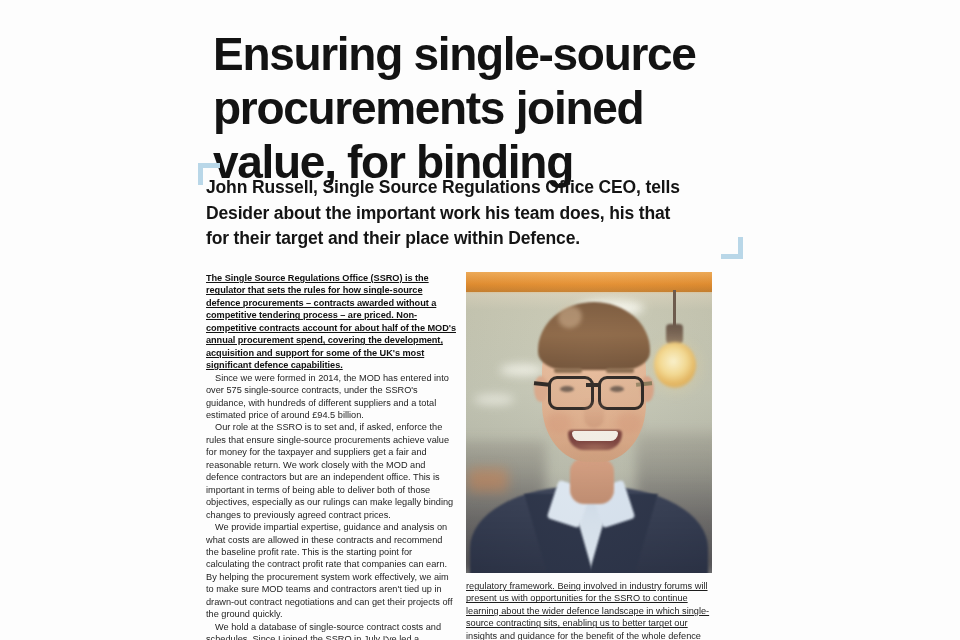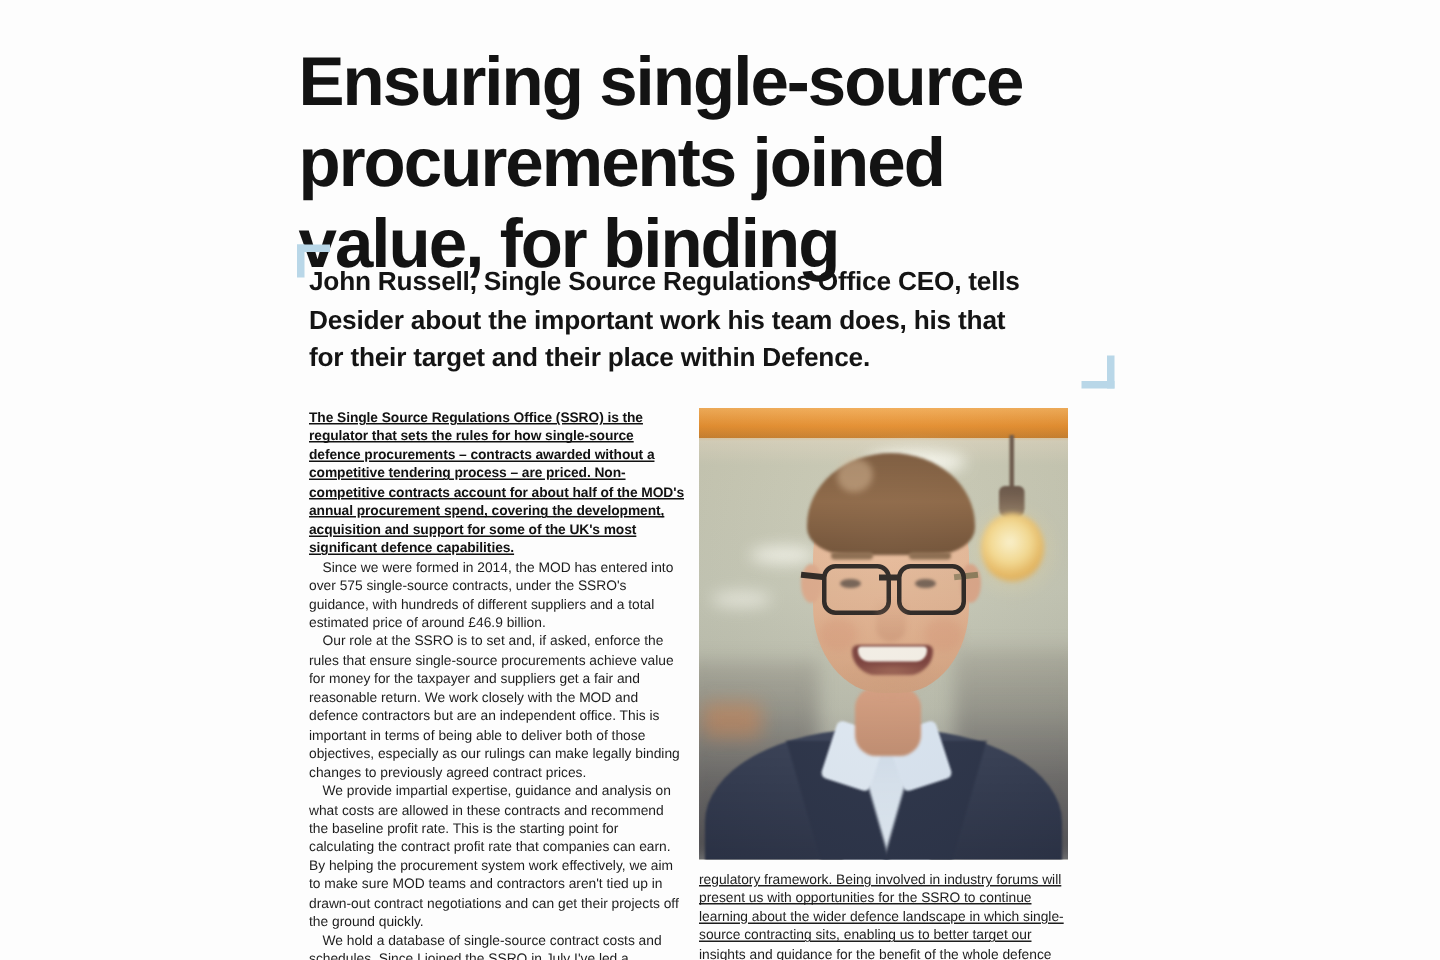"Ensuring single-source" .headline { left: 199px -> 213px }
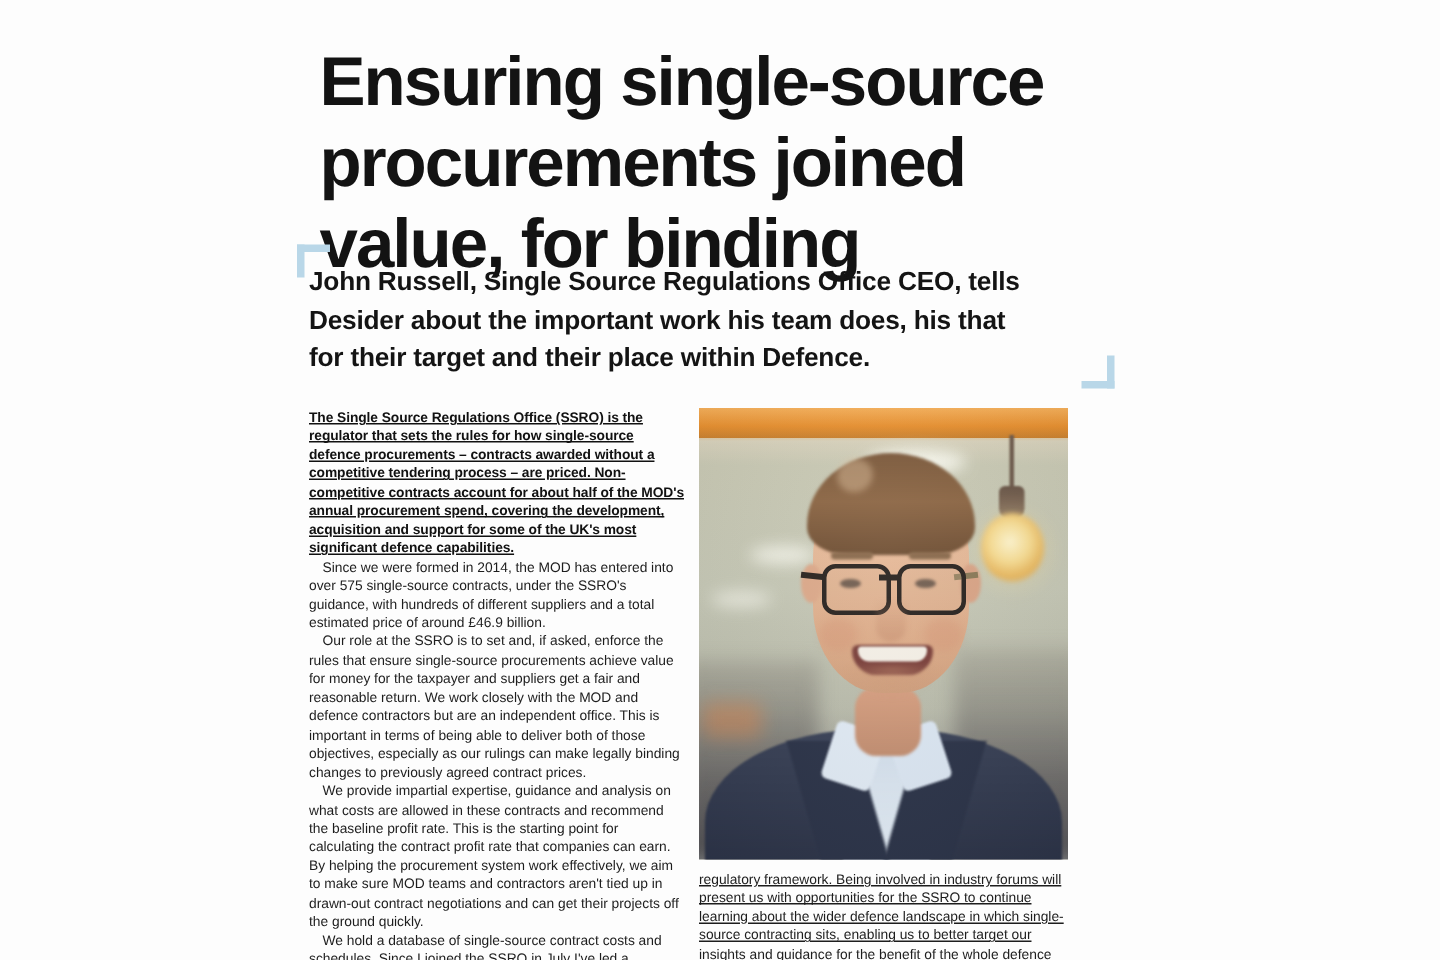"Since we were formed in" p { text: £46.9 -> £94.5 }
